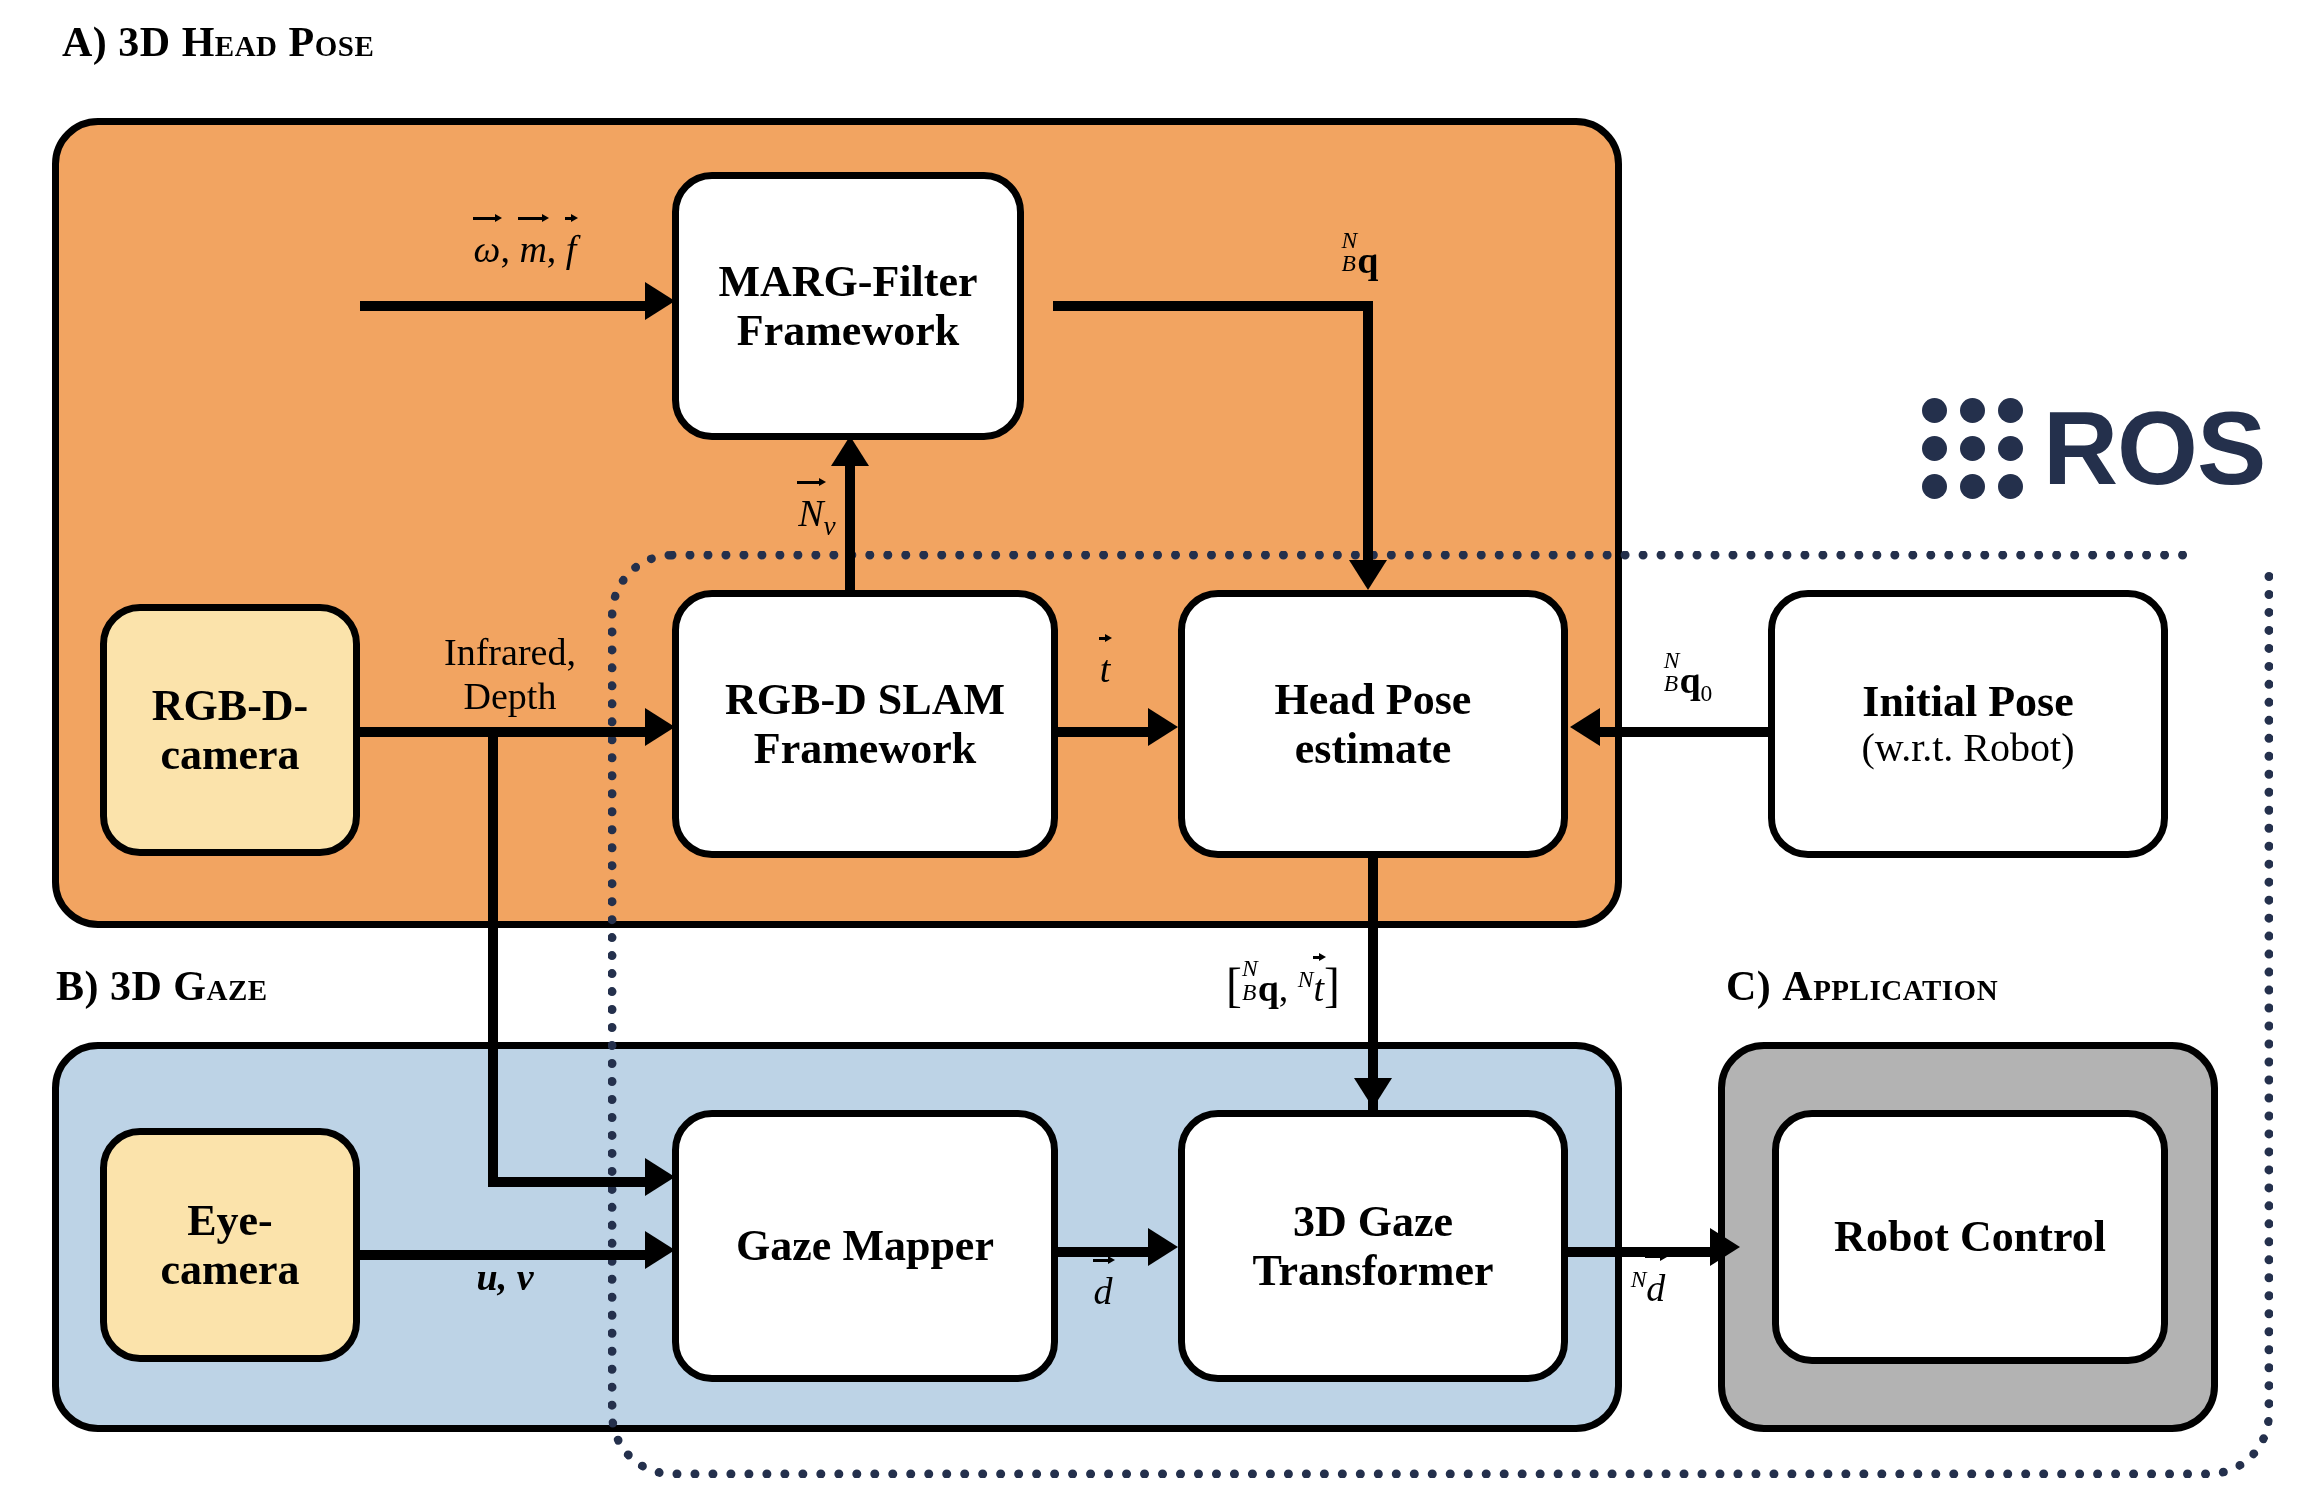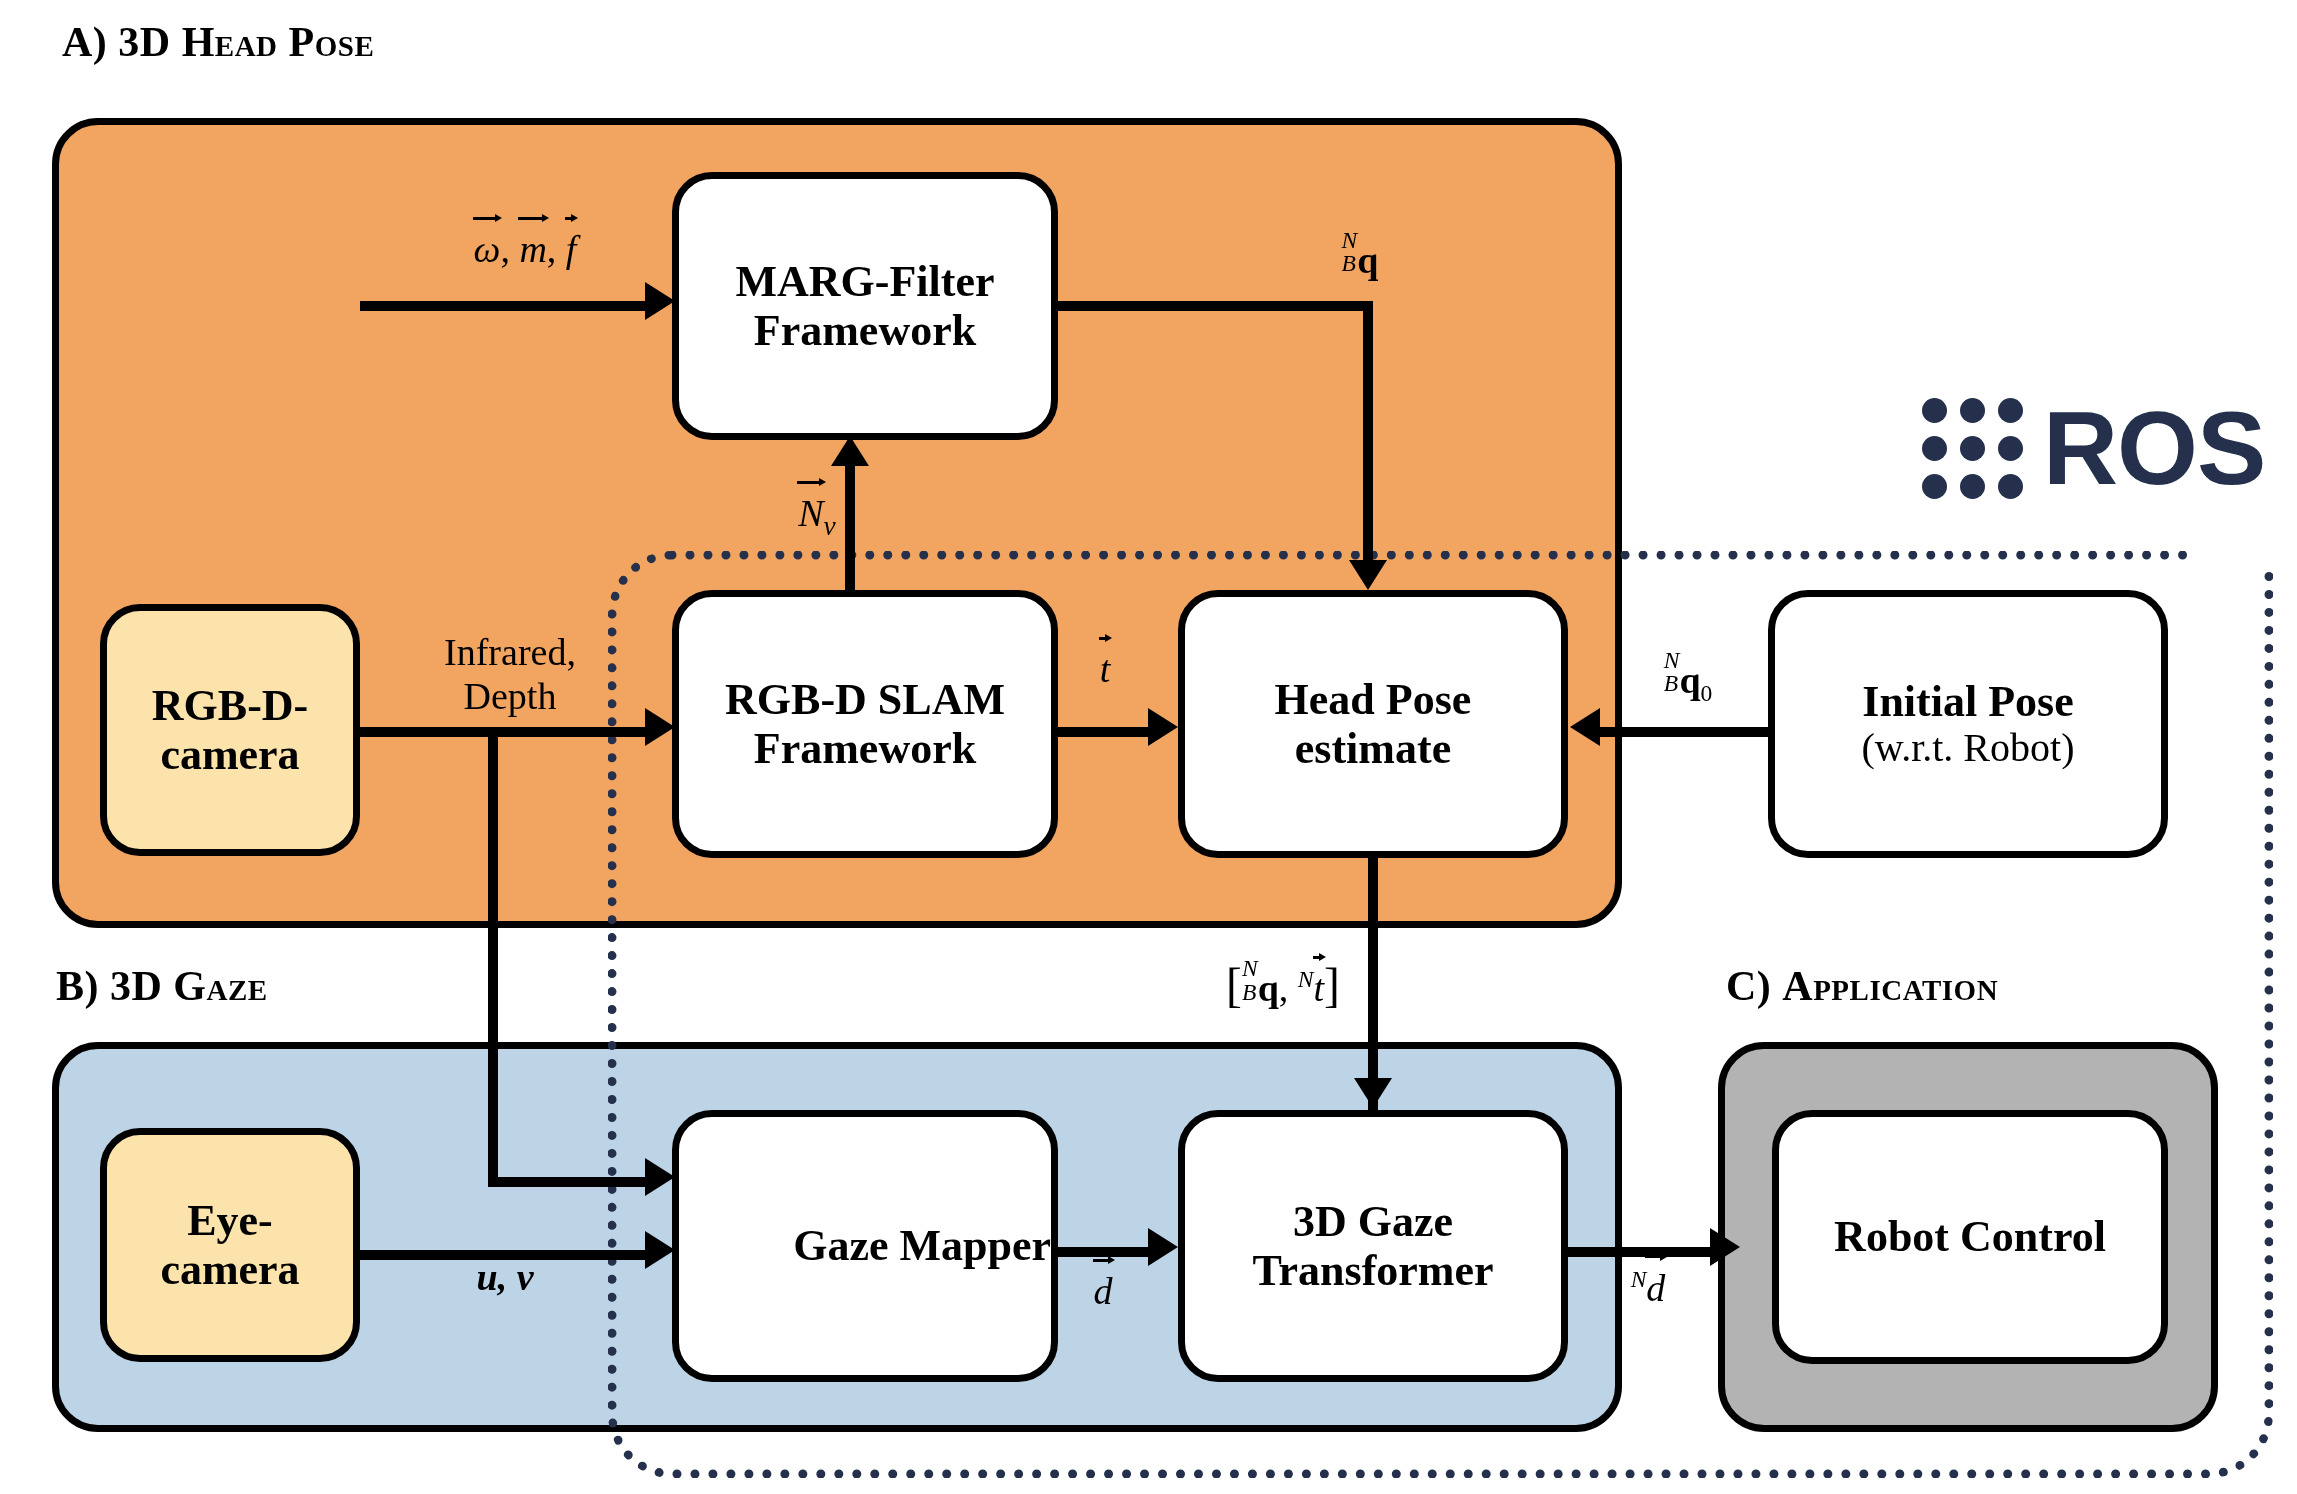"MARG-Filter" div.node { width: 386px -> 352px }
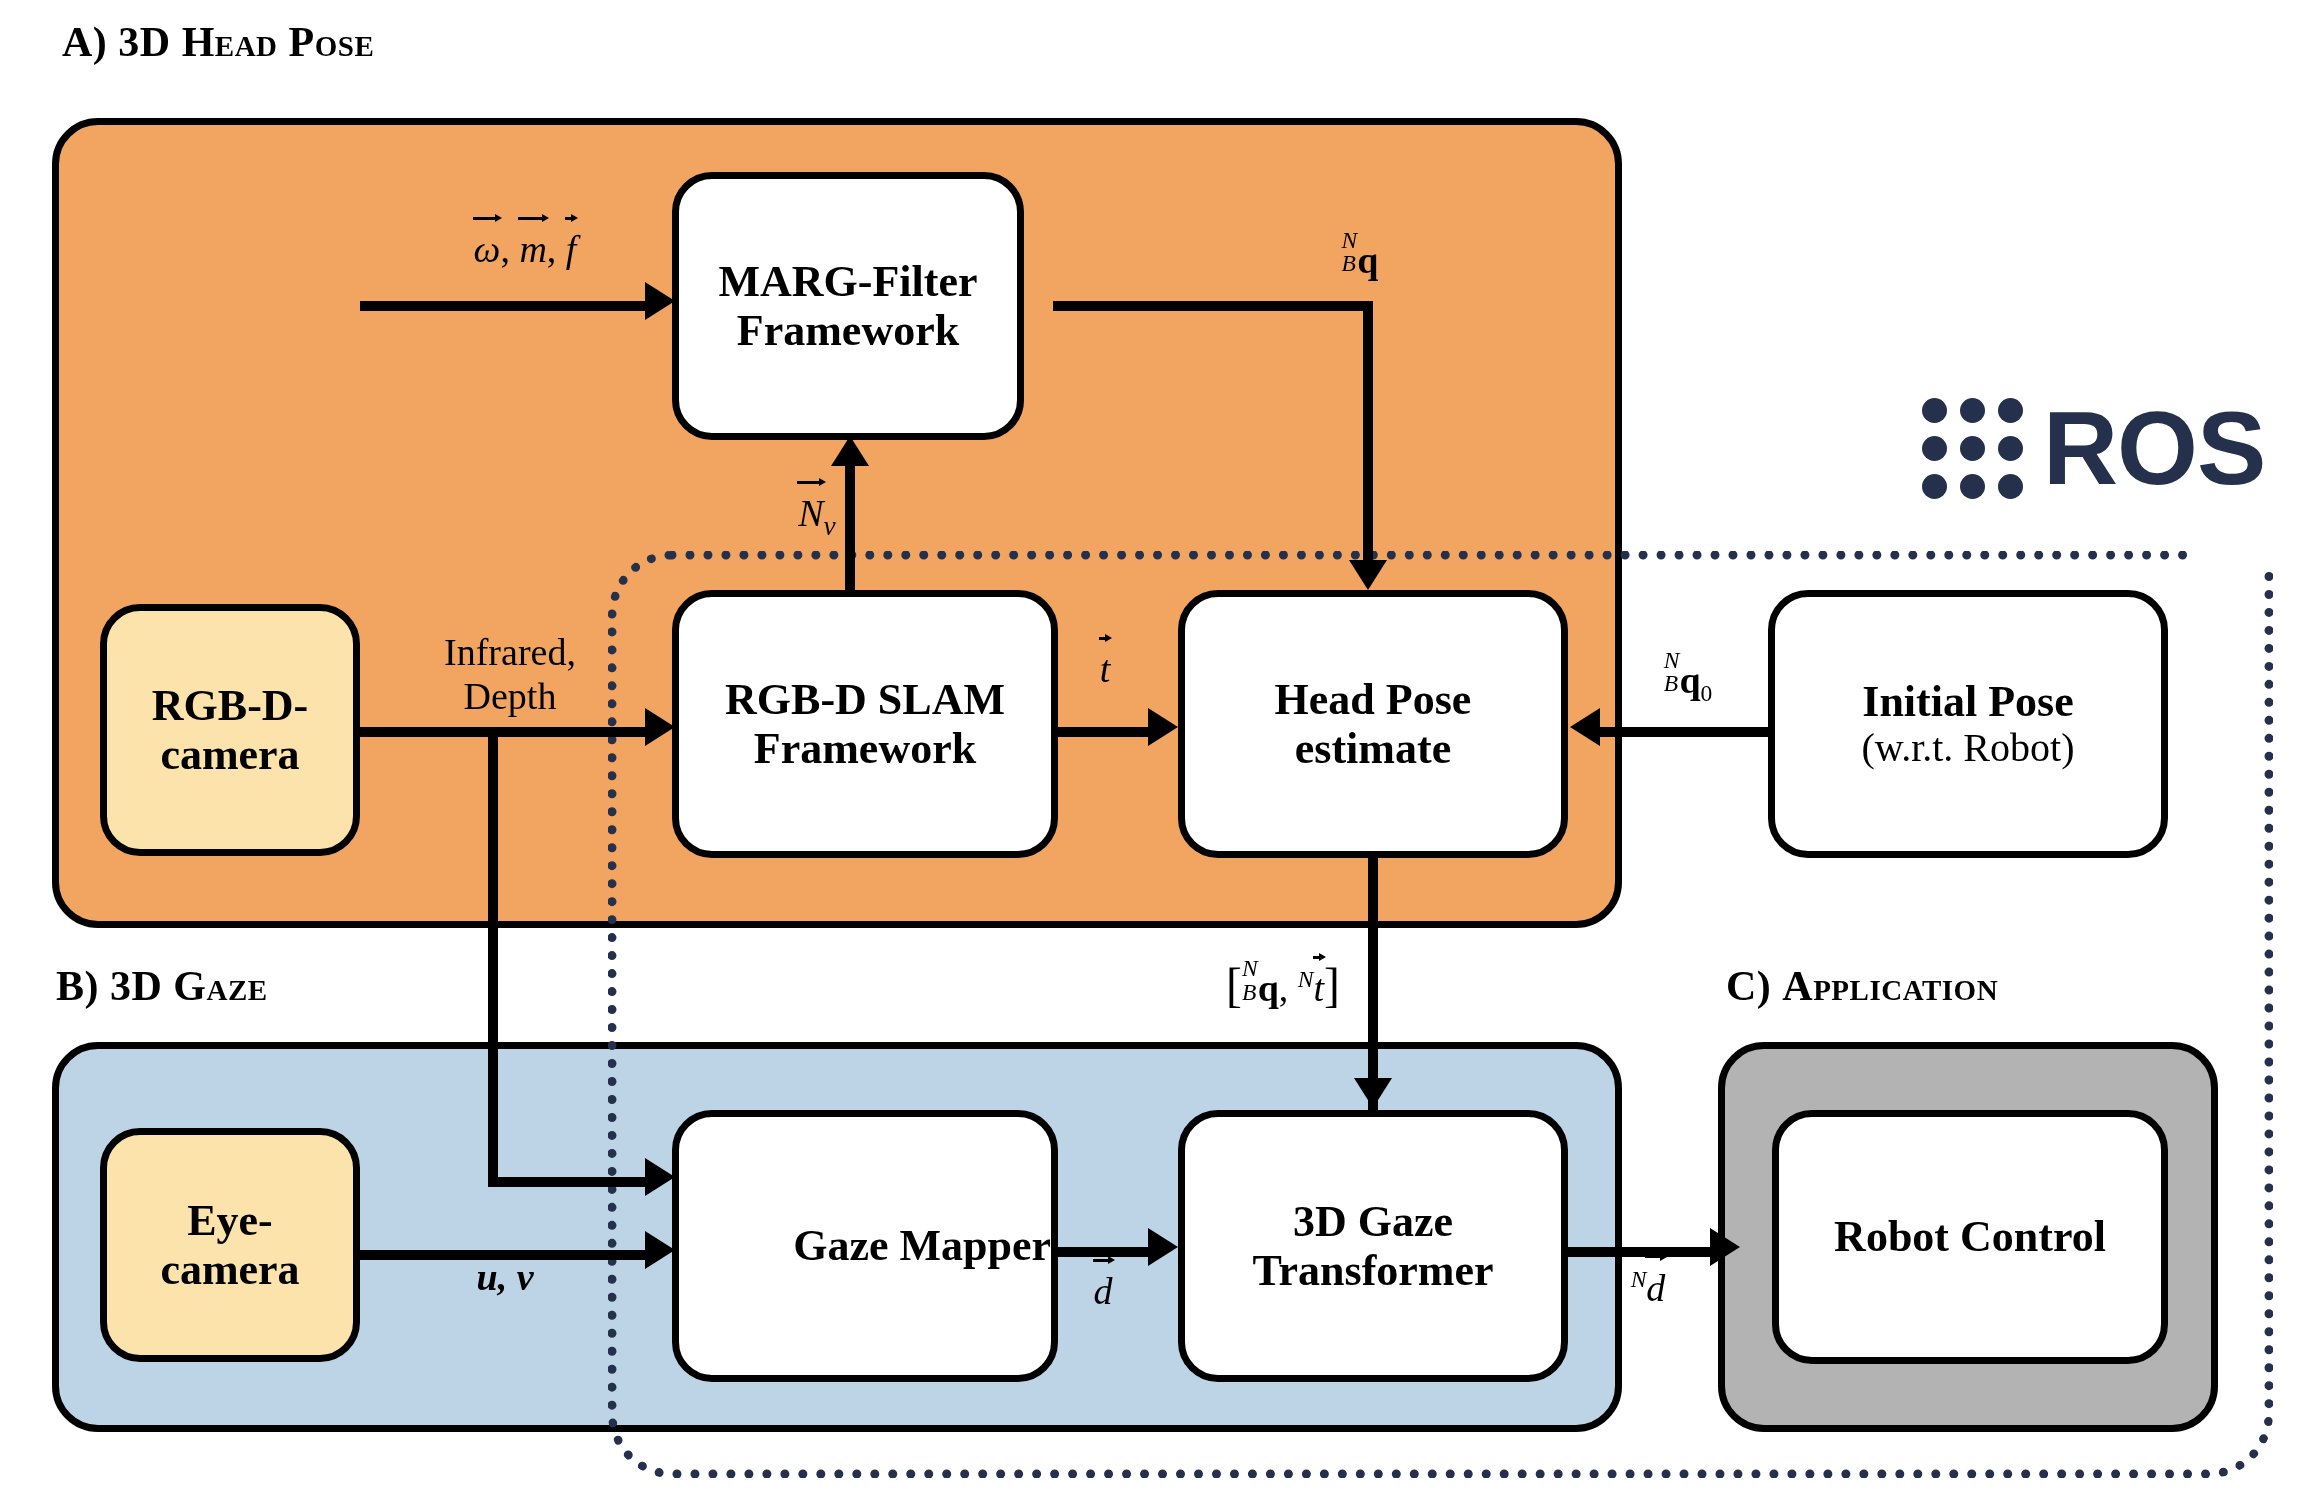"Gaze Mapper" div.node { justify-content: flex-end -> none }
